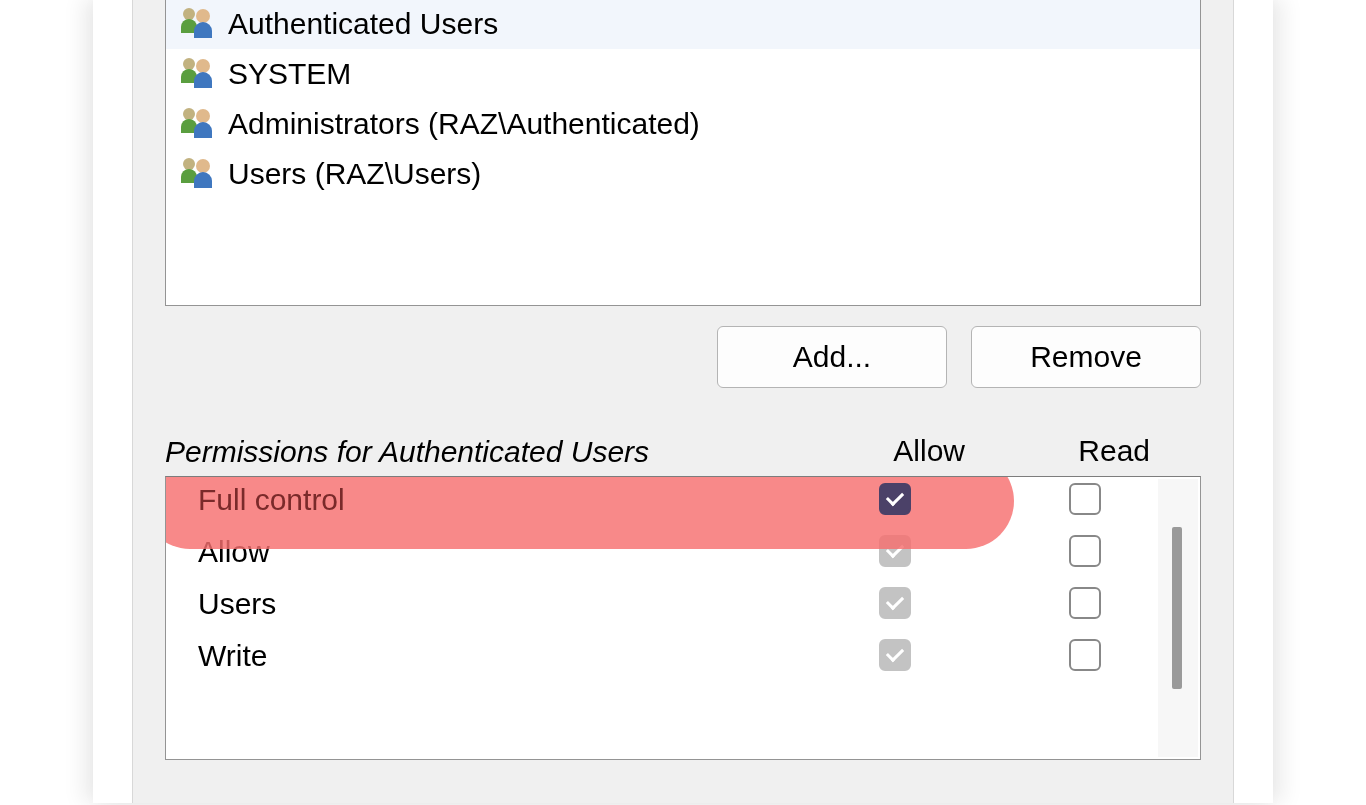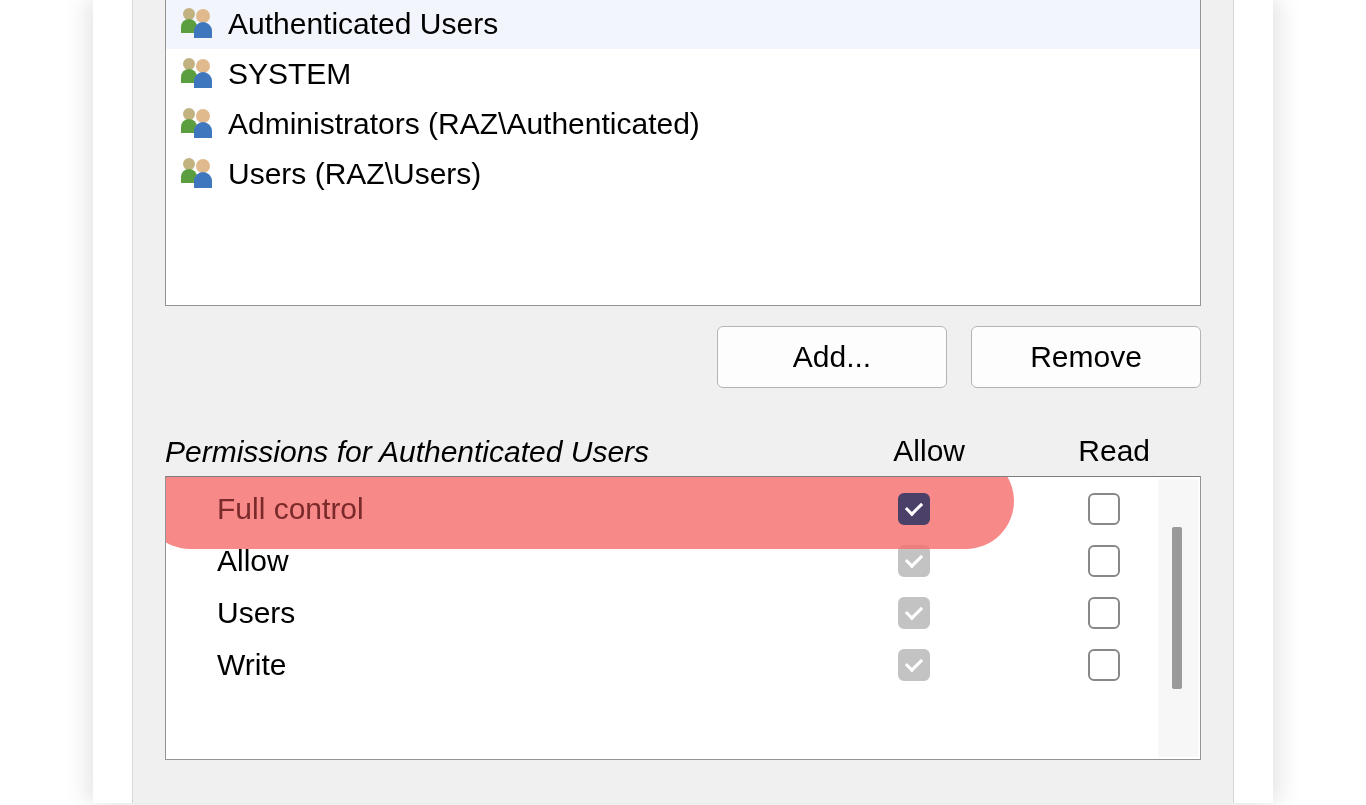"Full control" .perm-row { align-items: center -> flex-start; margin-left: 19px -> none }
